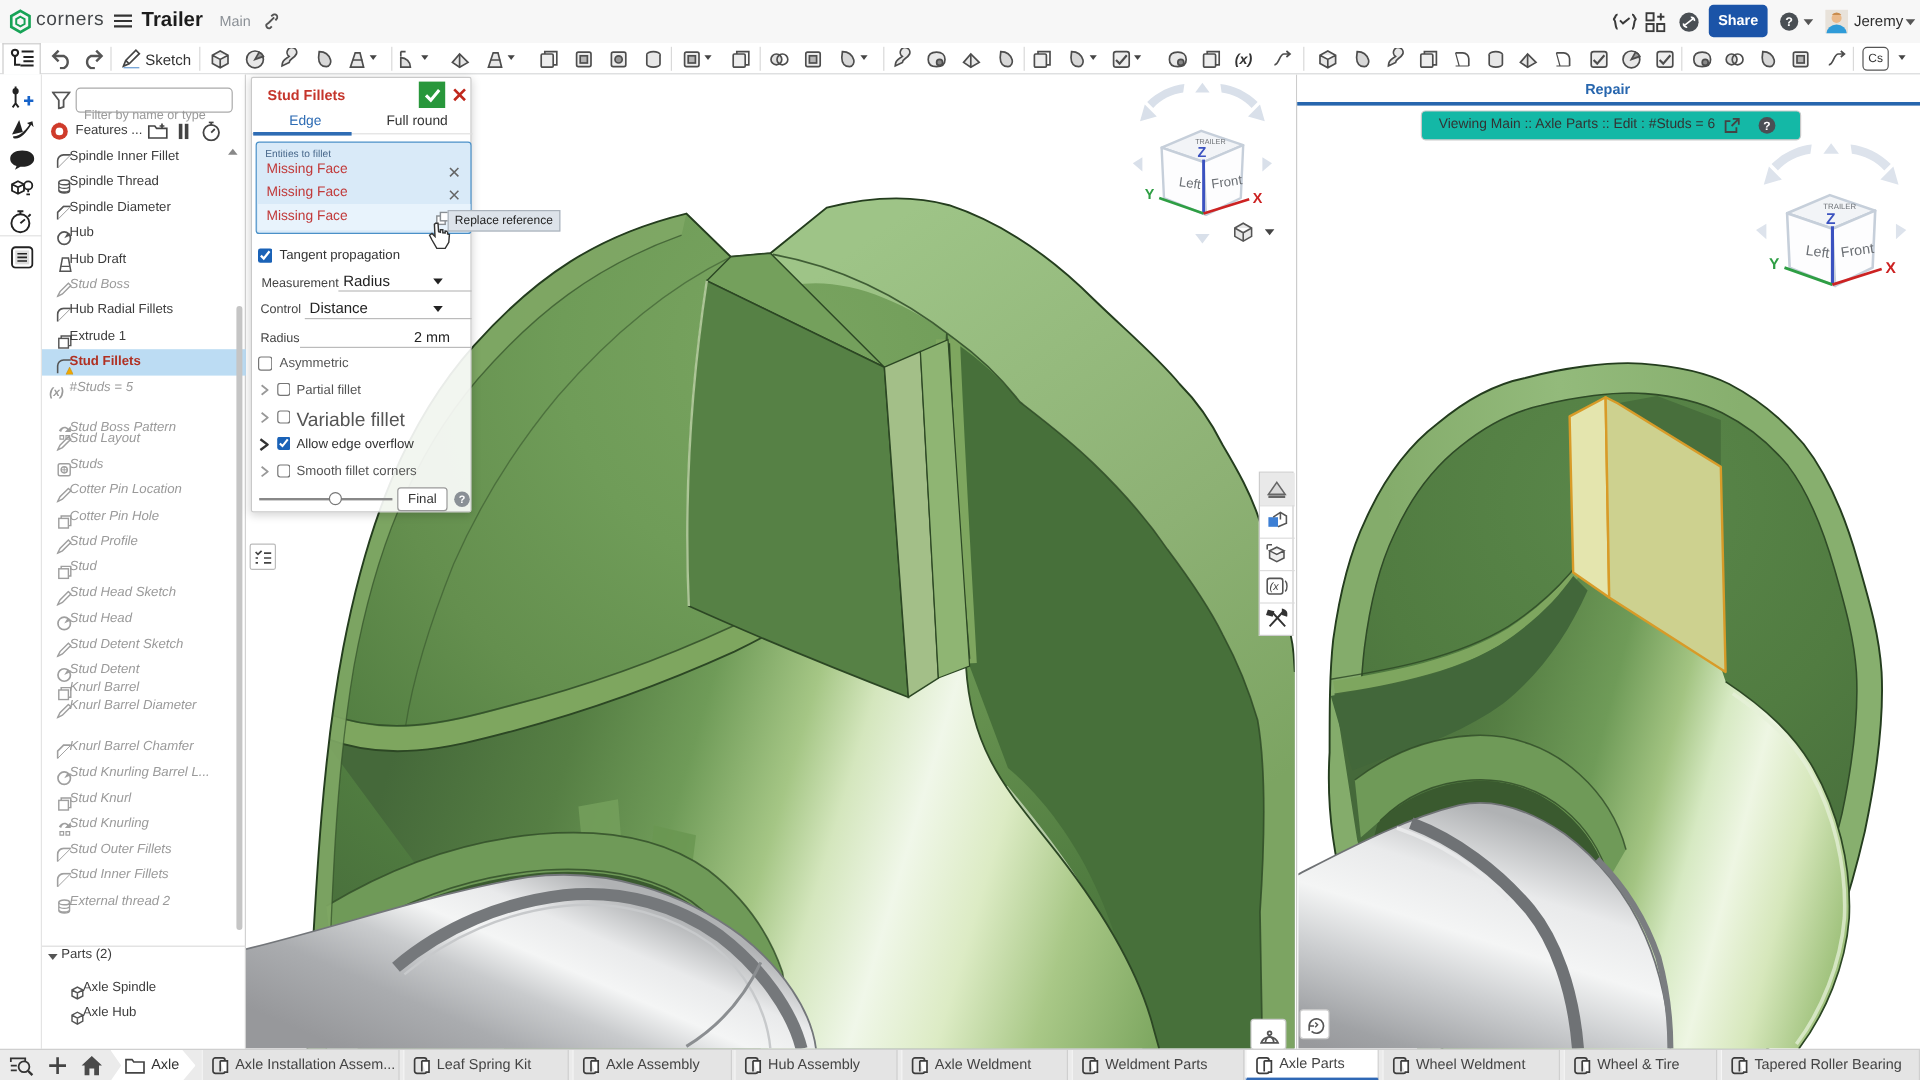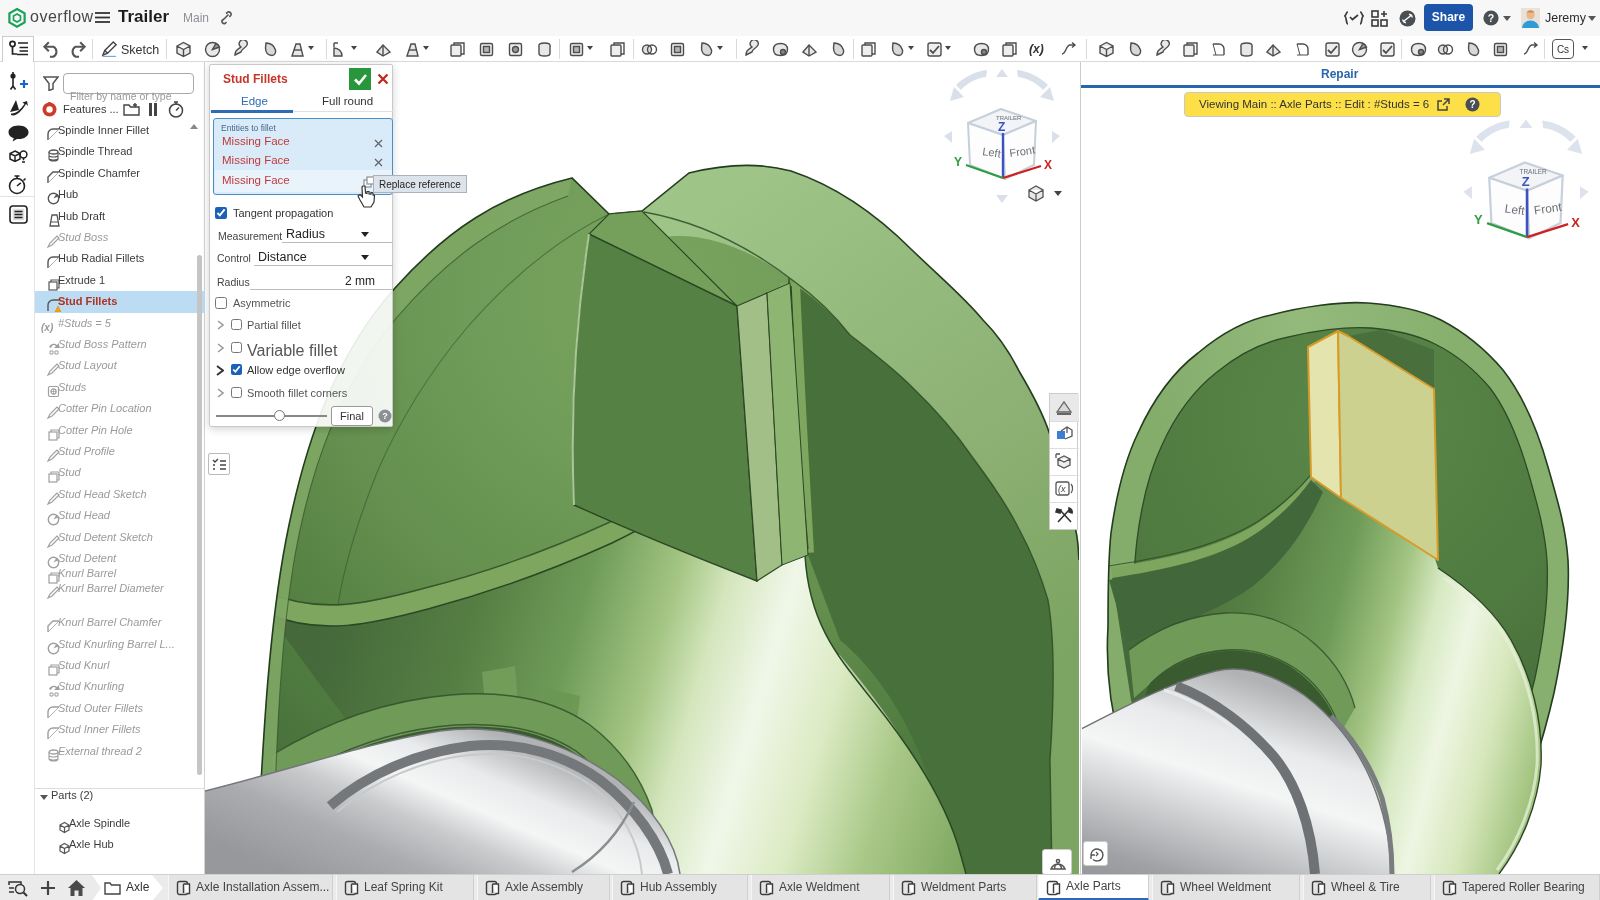"overflow" span.abs { text: overflow -> corners }
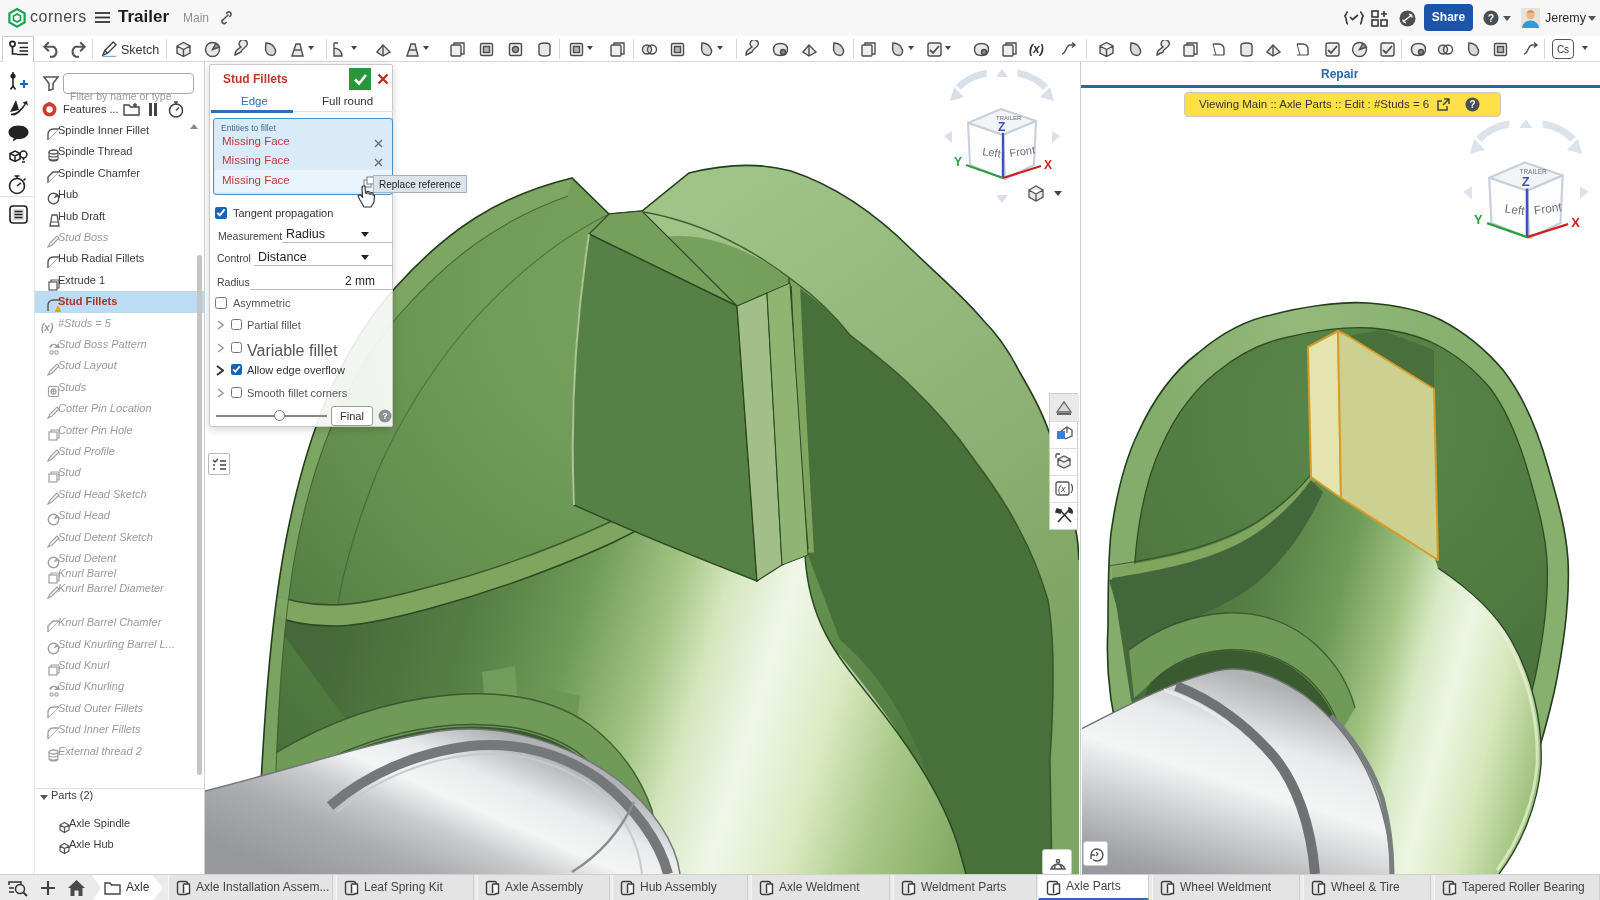"Viewing Main :: Axle Parts" div.abs { background: #fde047 -> #14b8a6 }
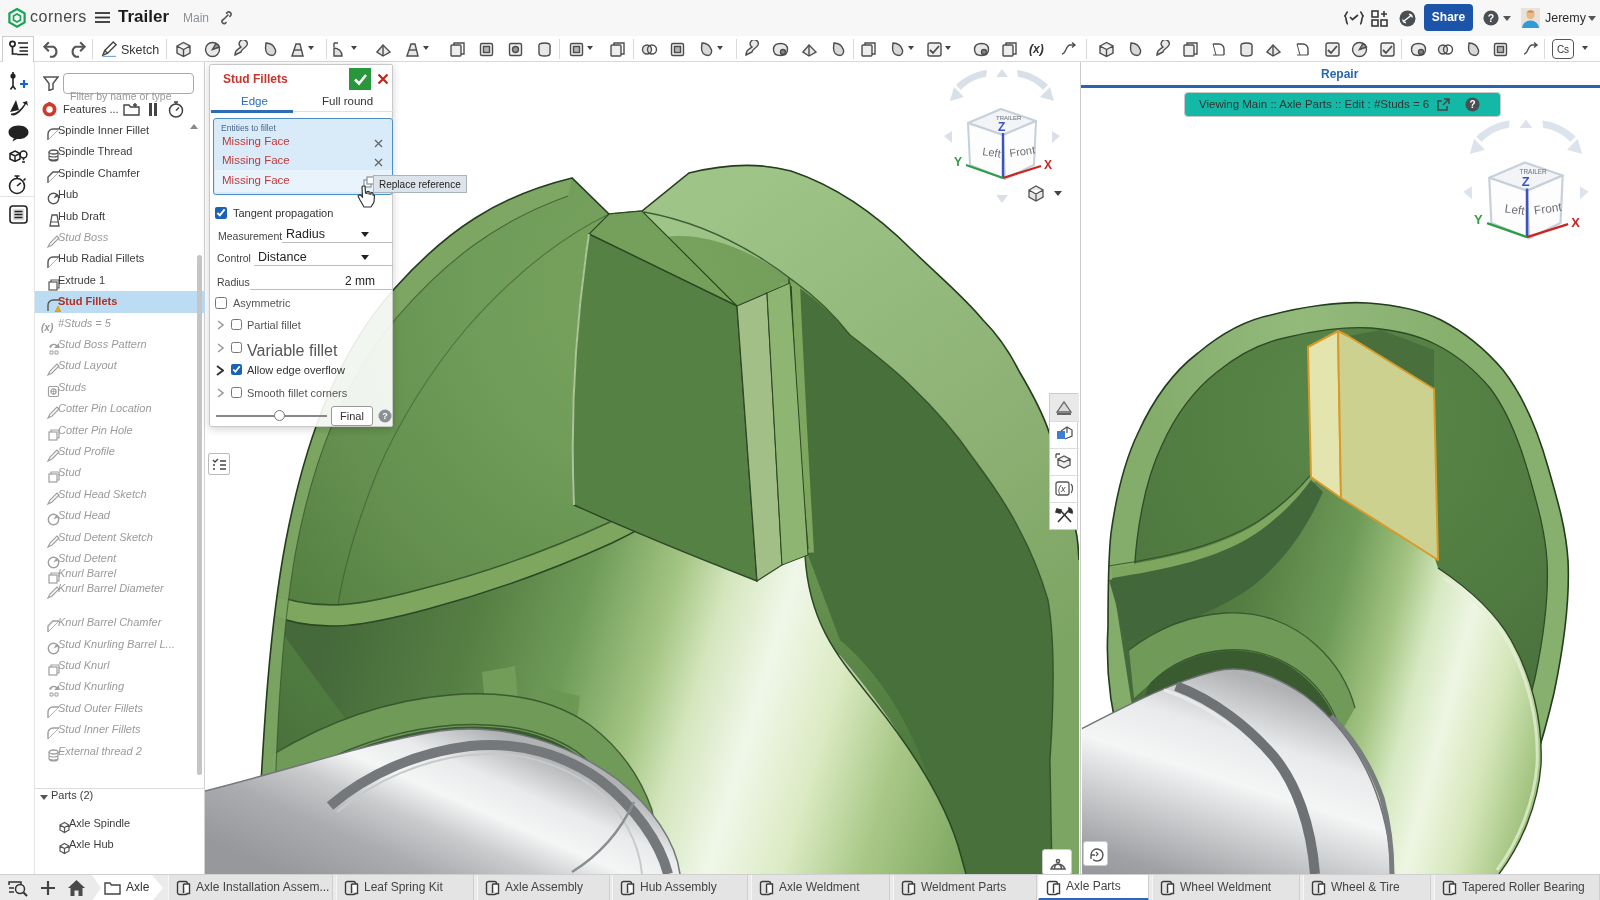"Spindle Chamfer" span.lbl { text: Chamfer -> Diameter }
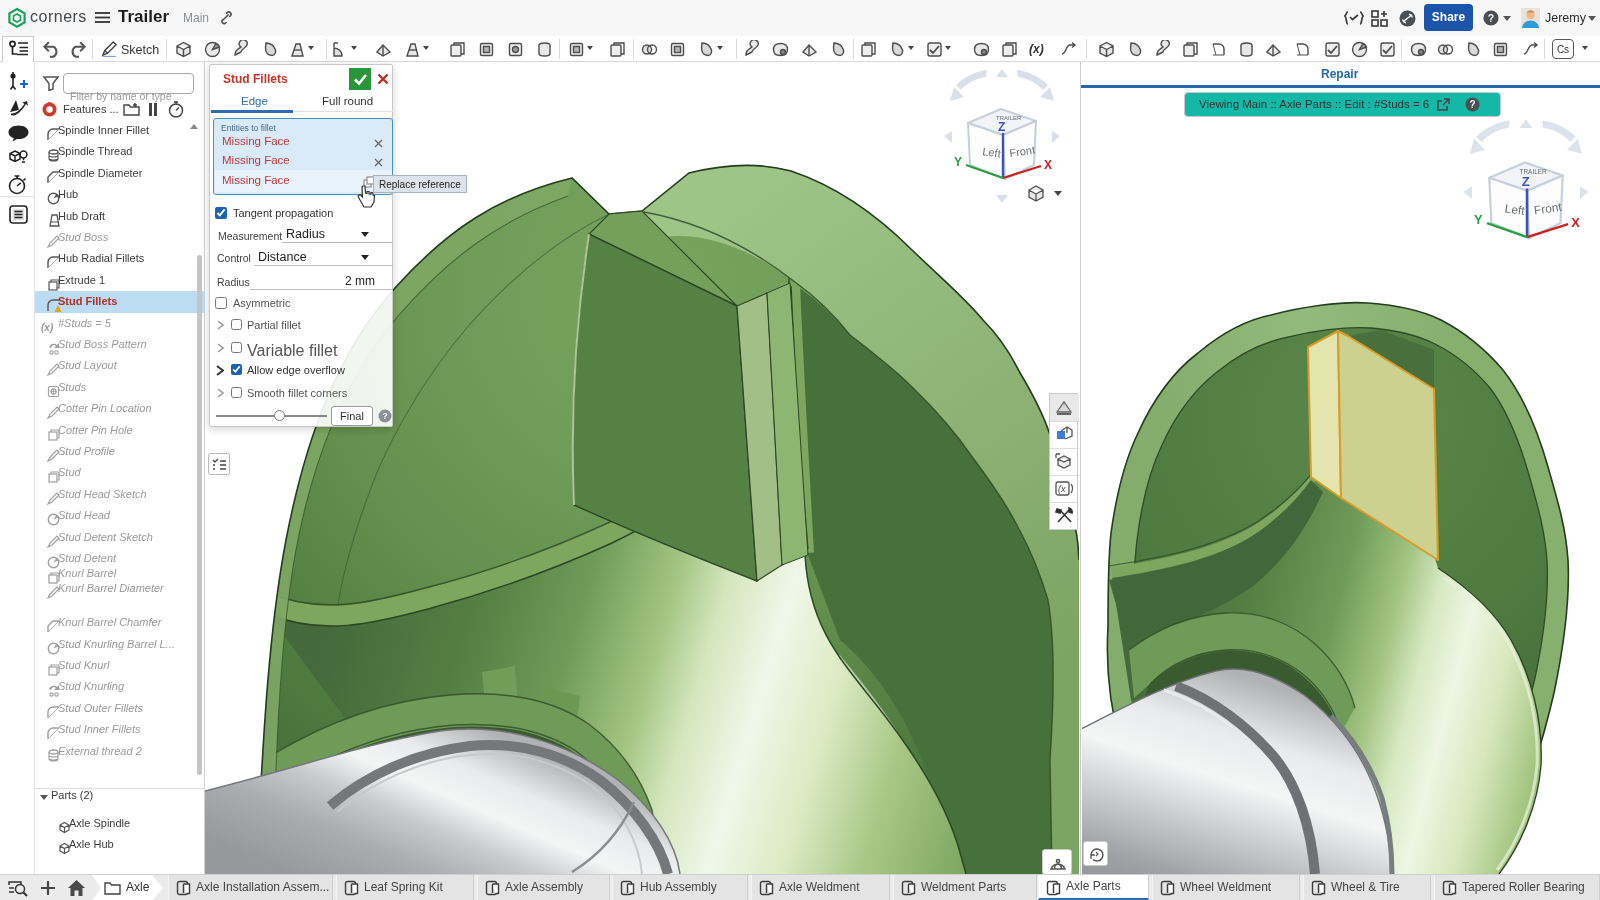"Stud Boss Pattern" div.frow { top: 272px -> 284px }
